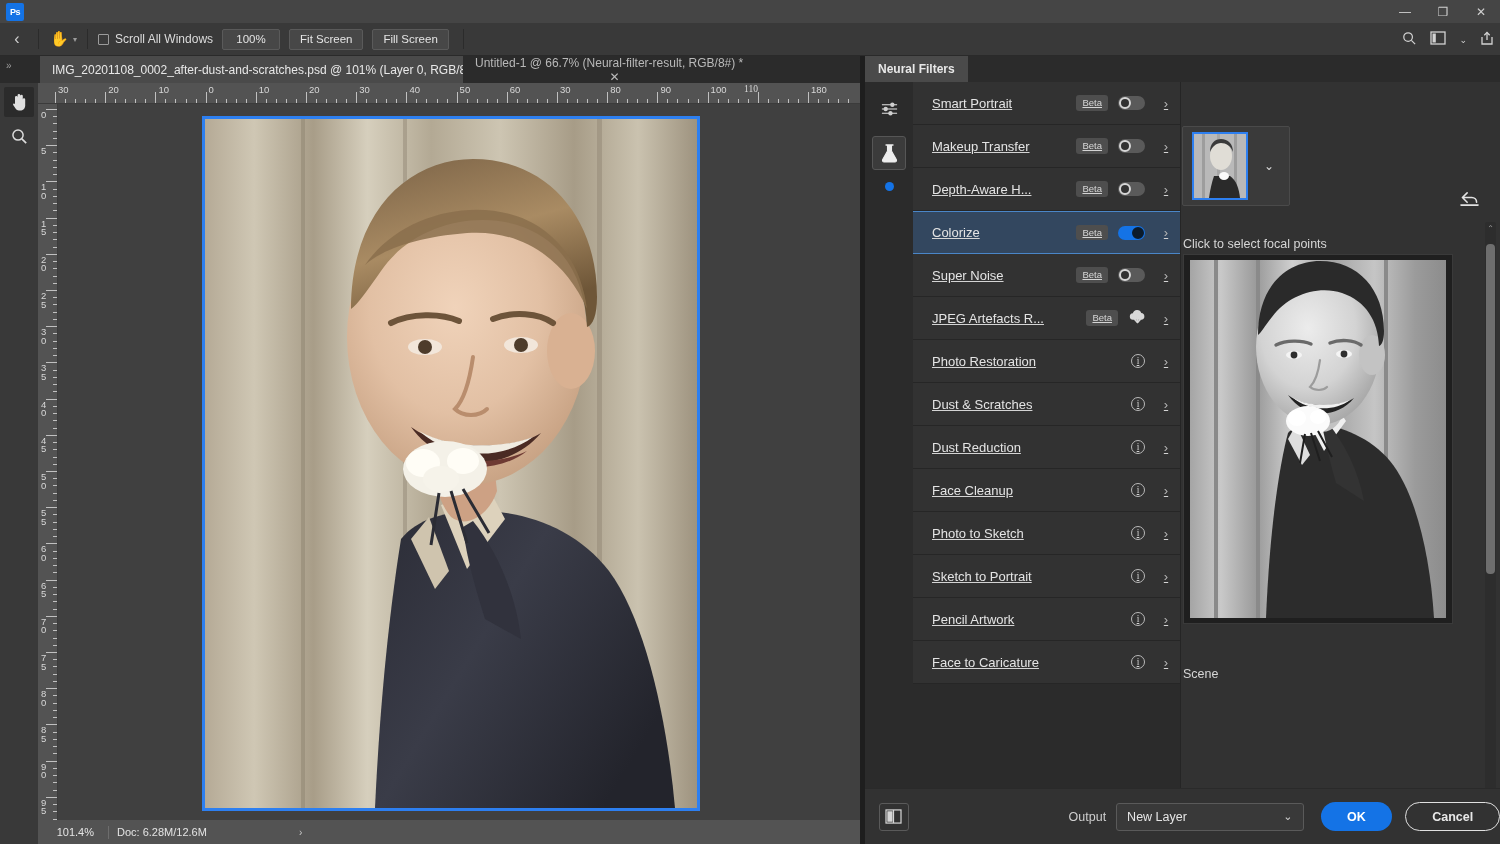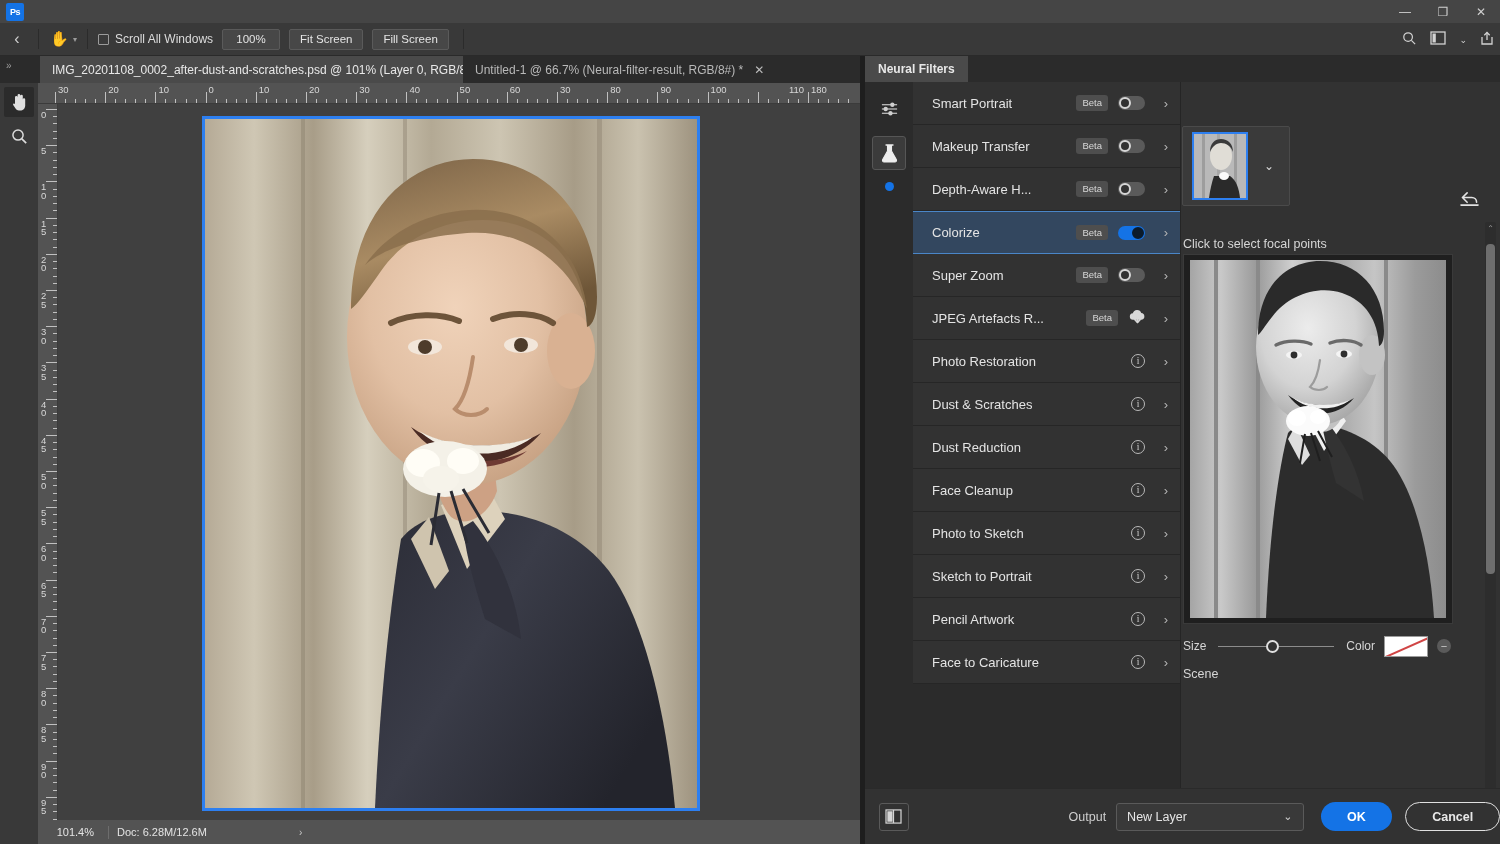"Untitled-1 @ 66.7%" div.tab { flex-direction: none -> column }
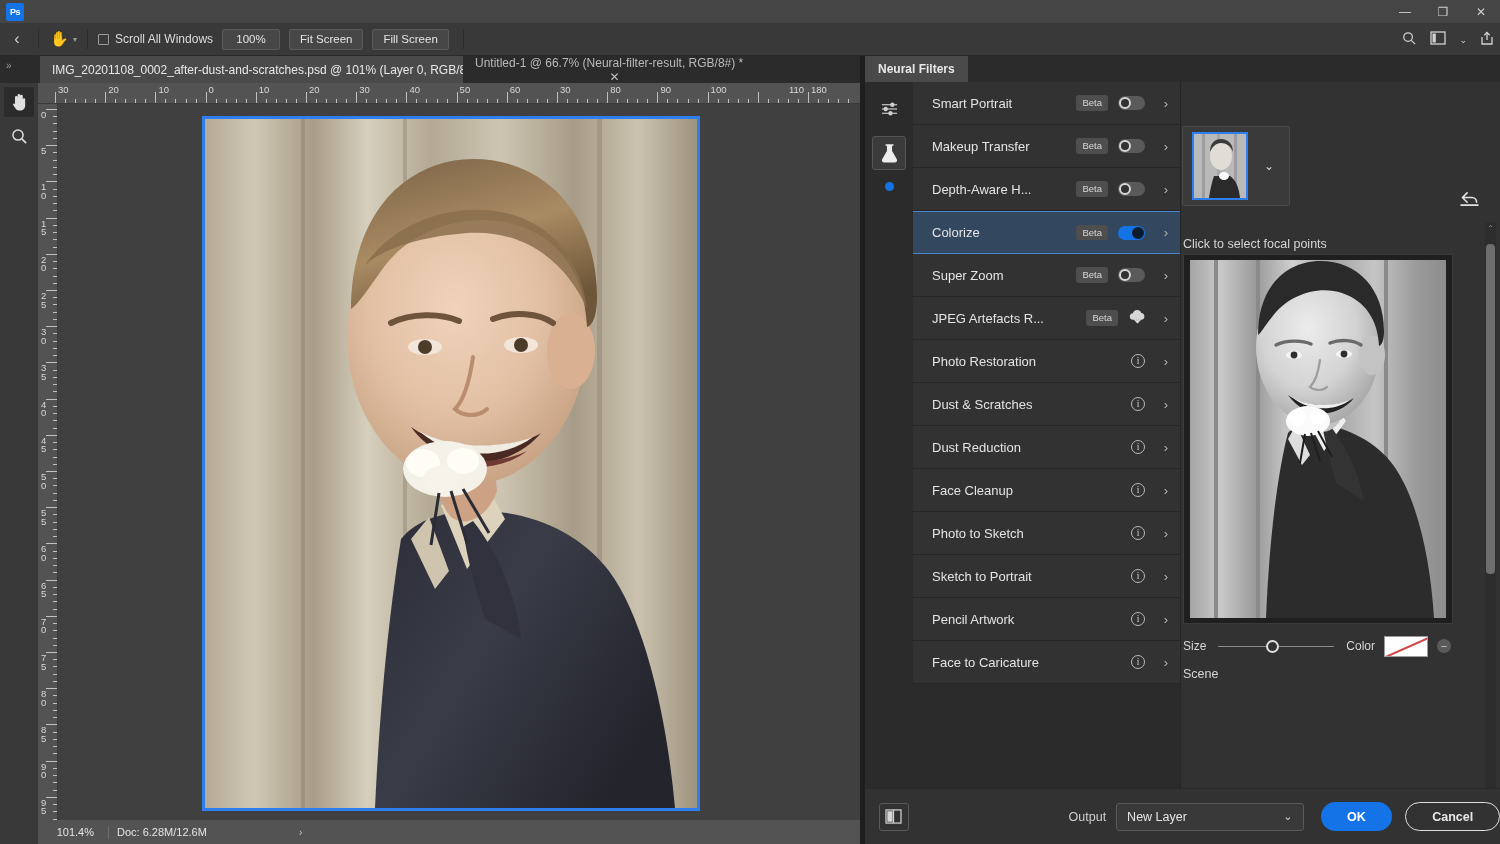"110" span.rh-lbl { font-family: none -> Liberation Serif, serif; left: 751px -> 706px }
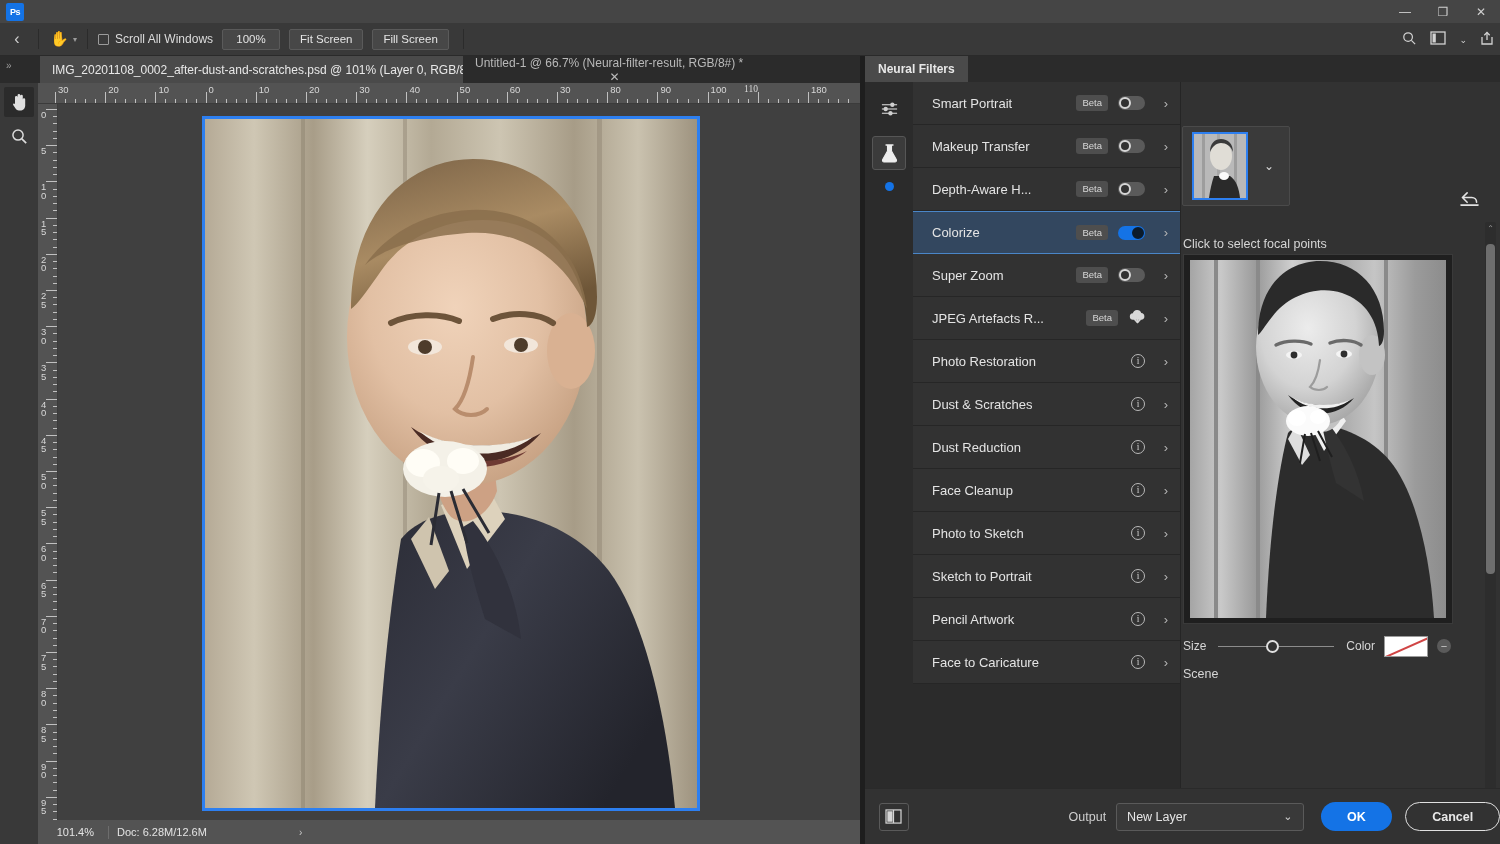"Smart Portrait" .nf-list { text-decoration: none -> underline }
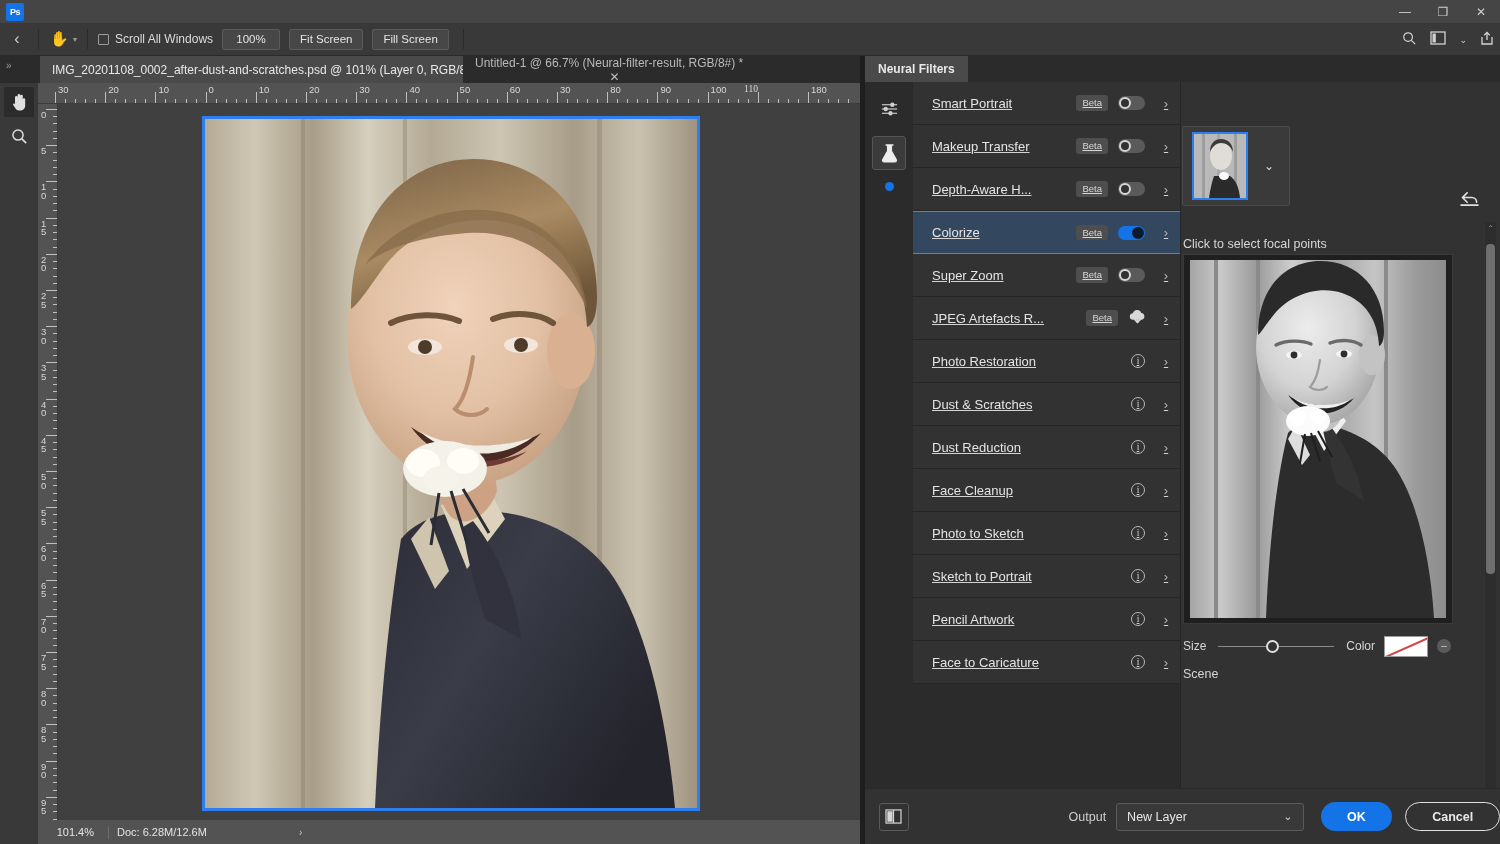"Super Zoom" span.nf-name { text: Zoom -> Noise }
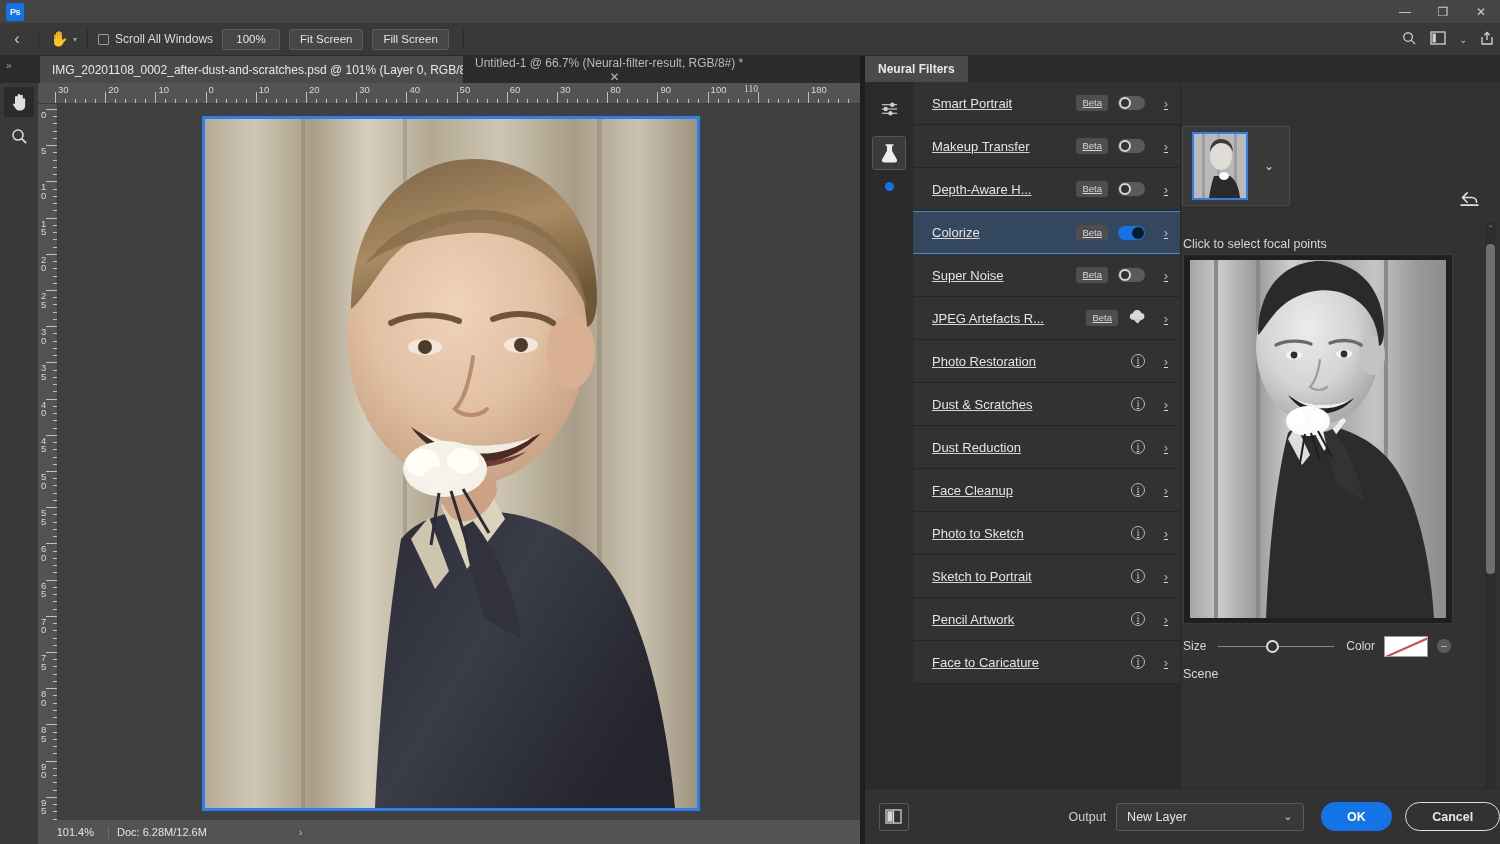"Size" div.sizerow { html: <div> <span>Size</span> <span></span> <span></span> <span></span> <span>Color</span> <span></span> <span>−</span> </div> -> none }
